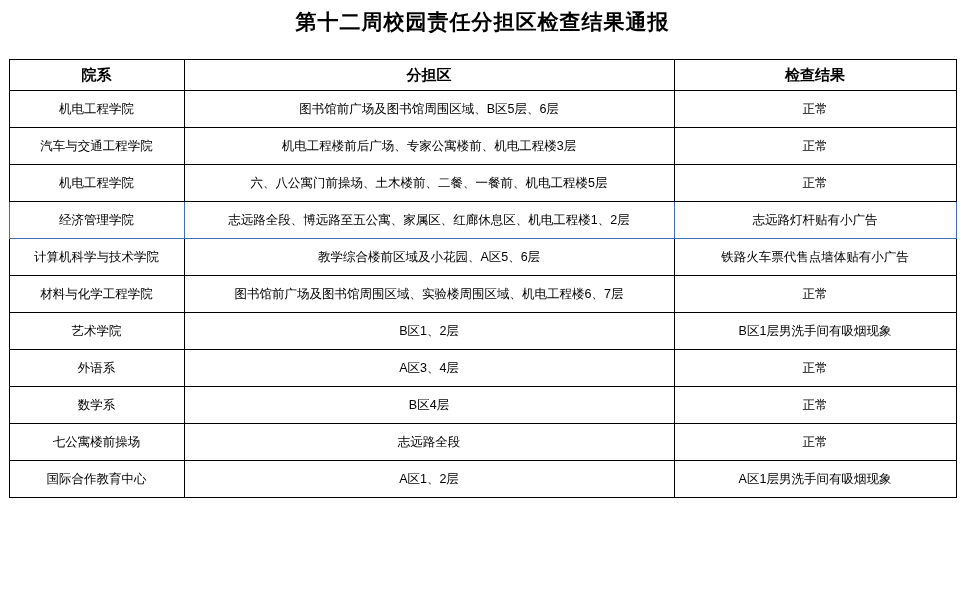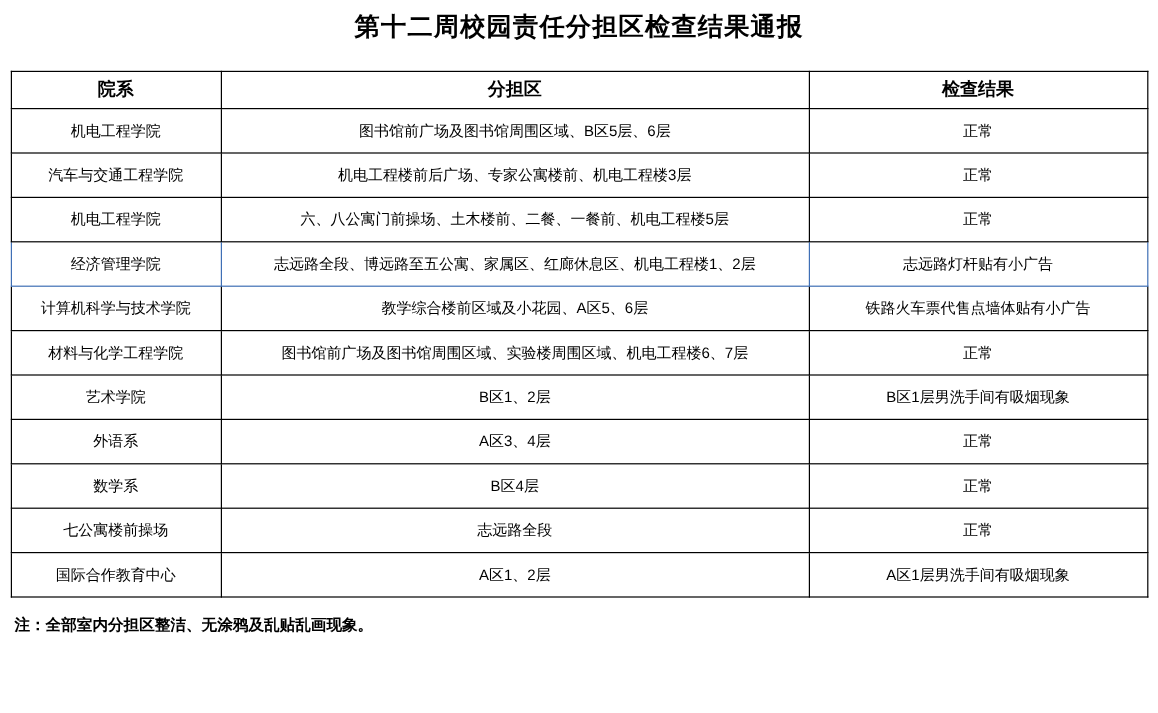"注：全部室内分担区整洁、无涂鸦及乱贴乱画现象。" div.note { html: <div>注：全部室内分担区整洁、无涂鸦及乱贴乱画现象。</div> -> none }
